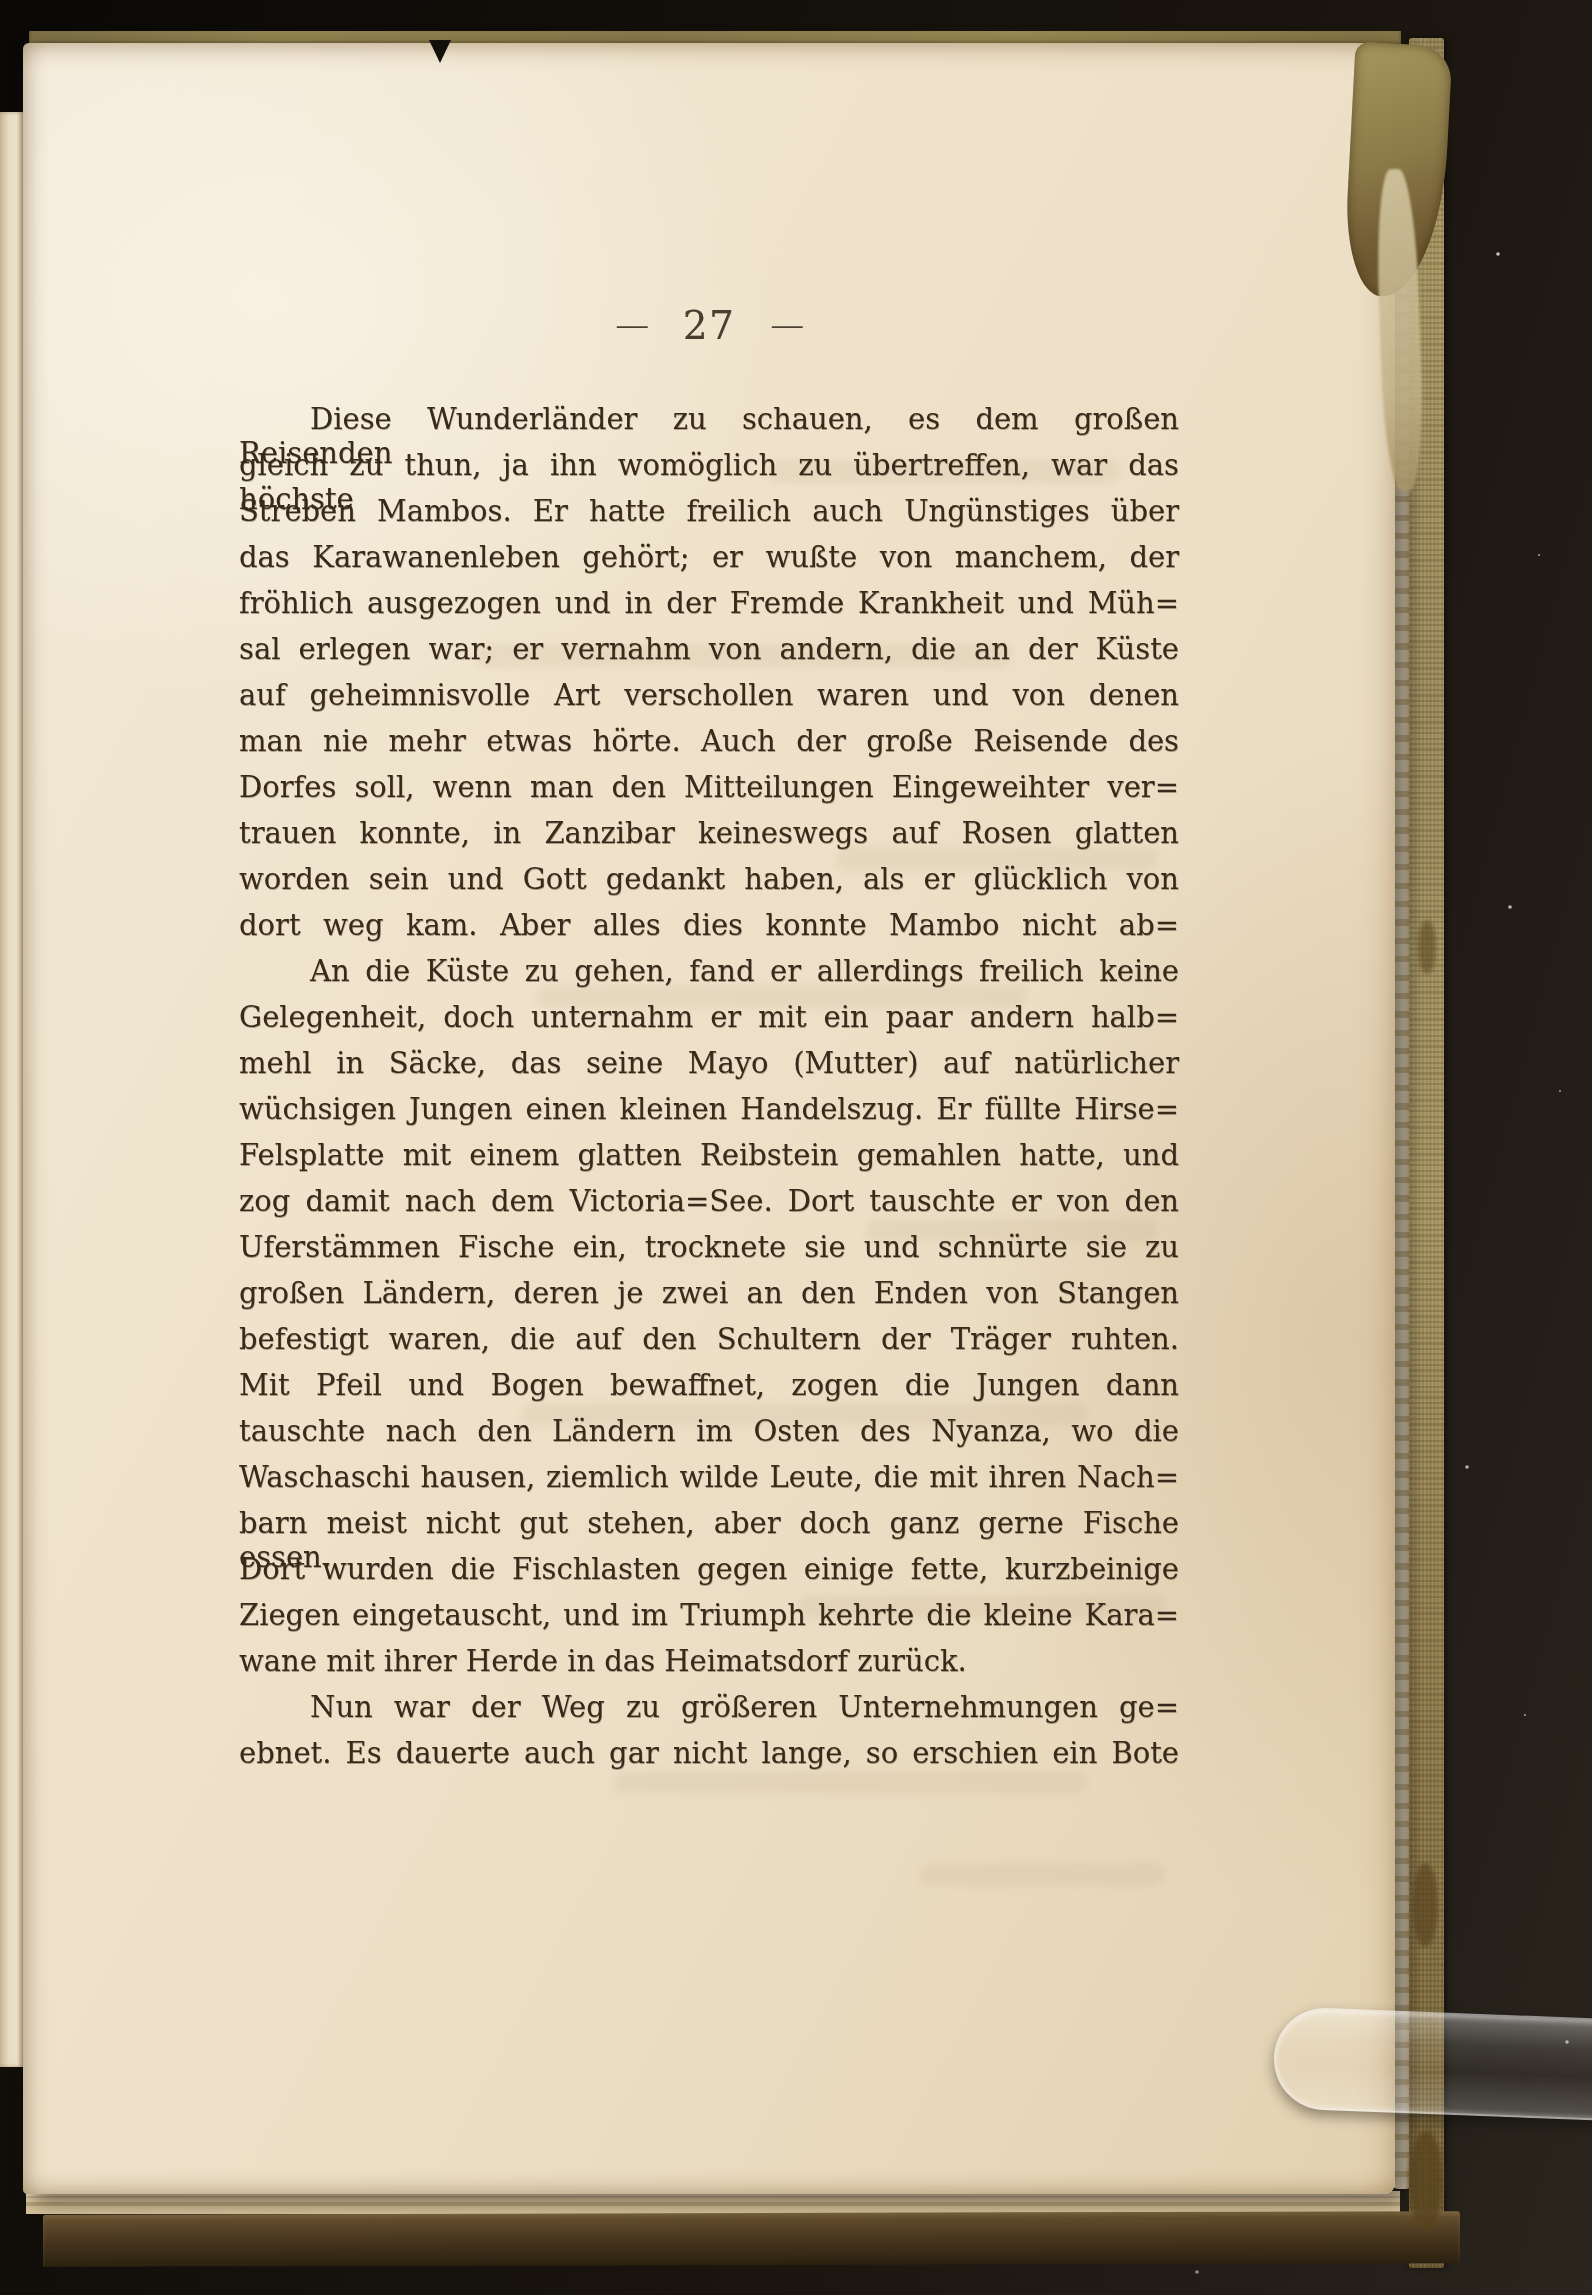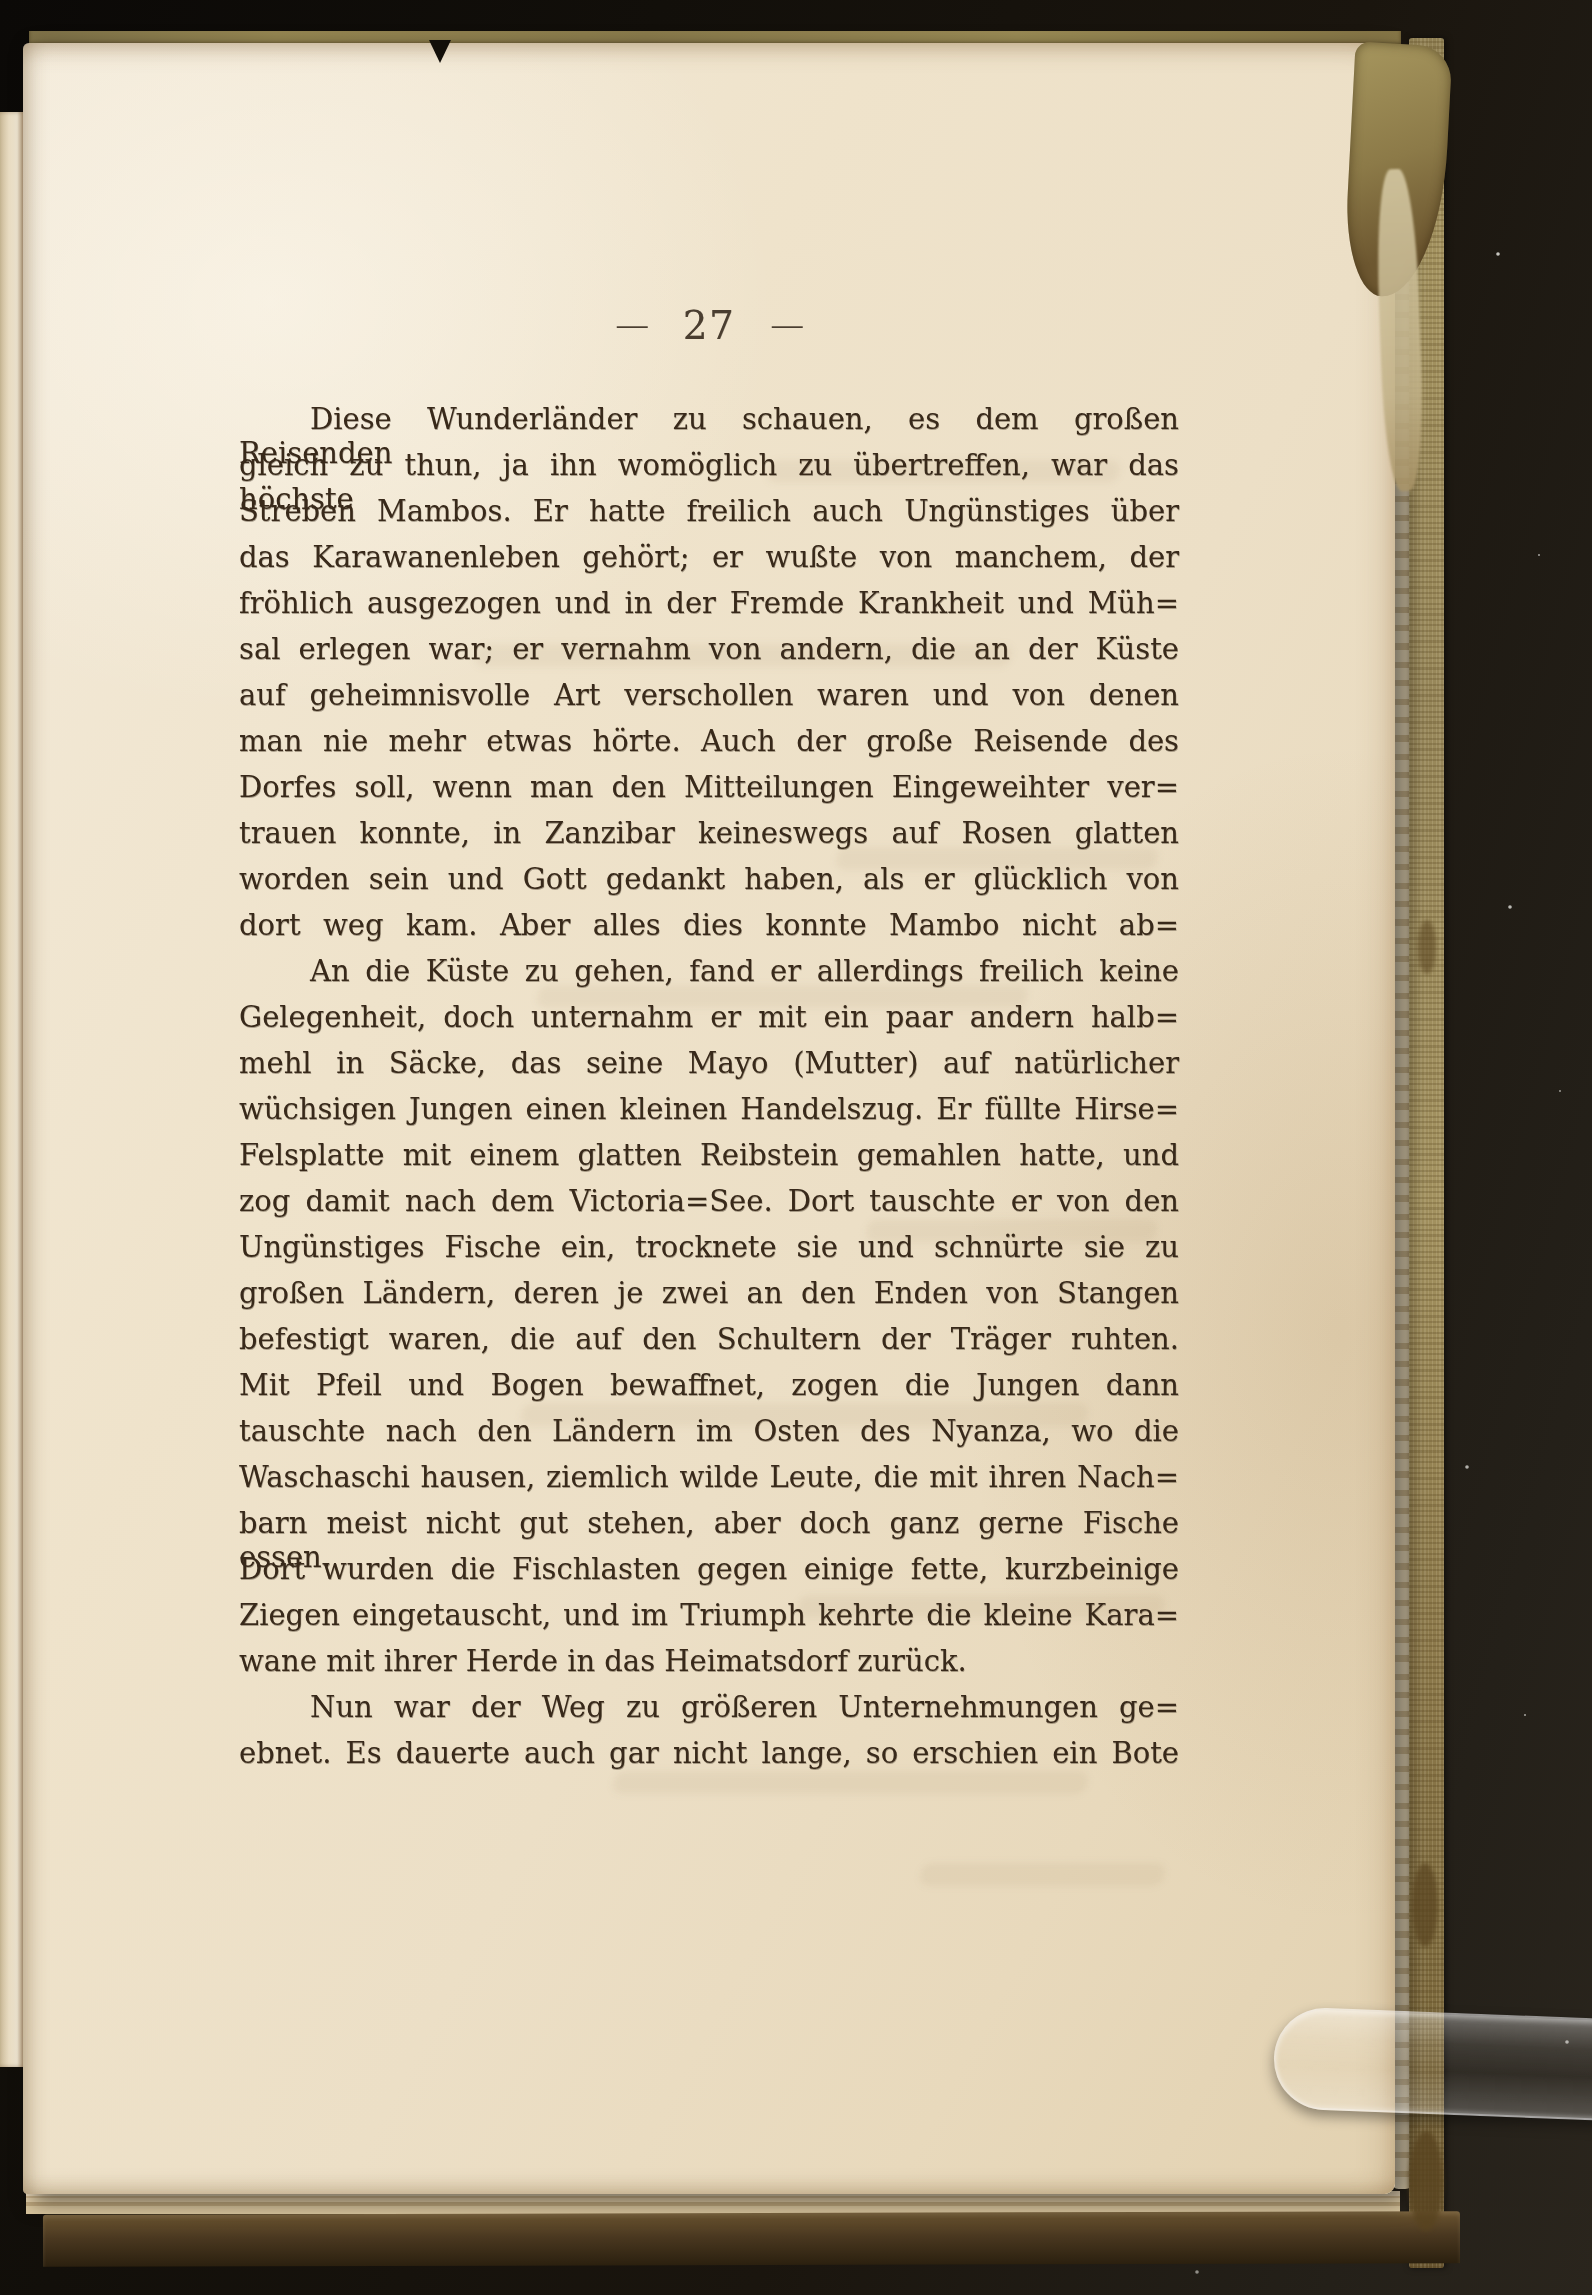"Ungünstiges Fische ein, trocknete sie" div.line { text: Ungünstiges -> Uferstämmen }
